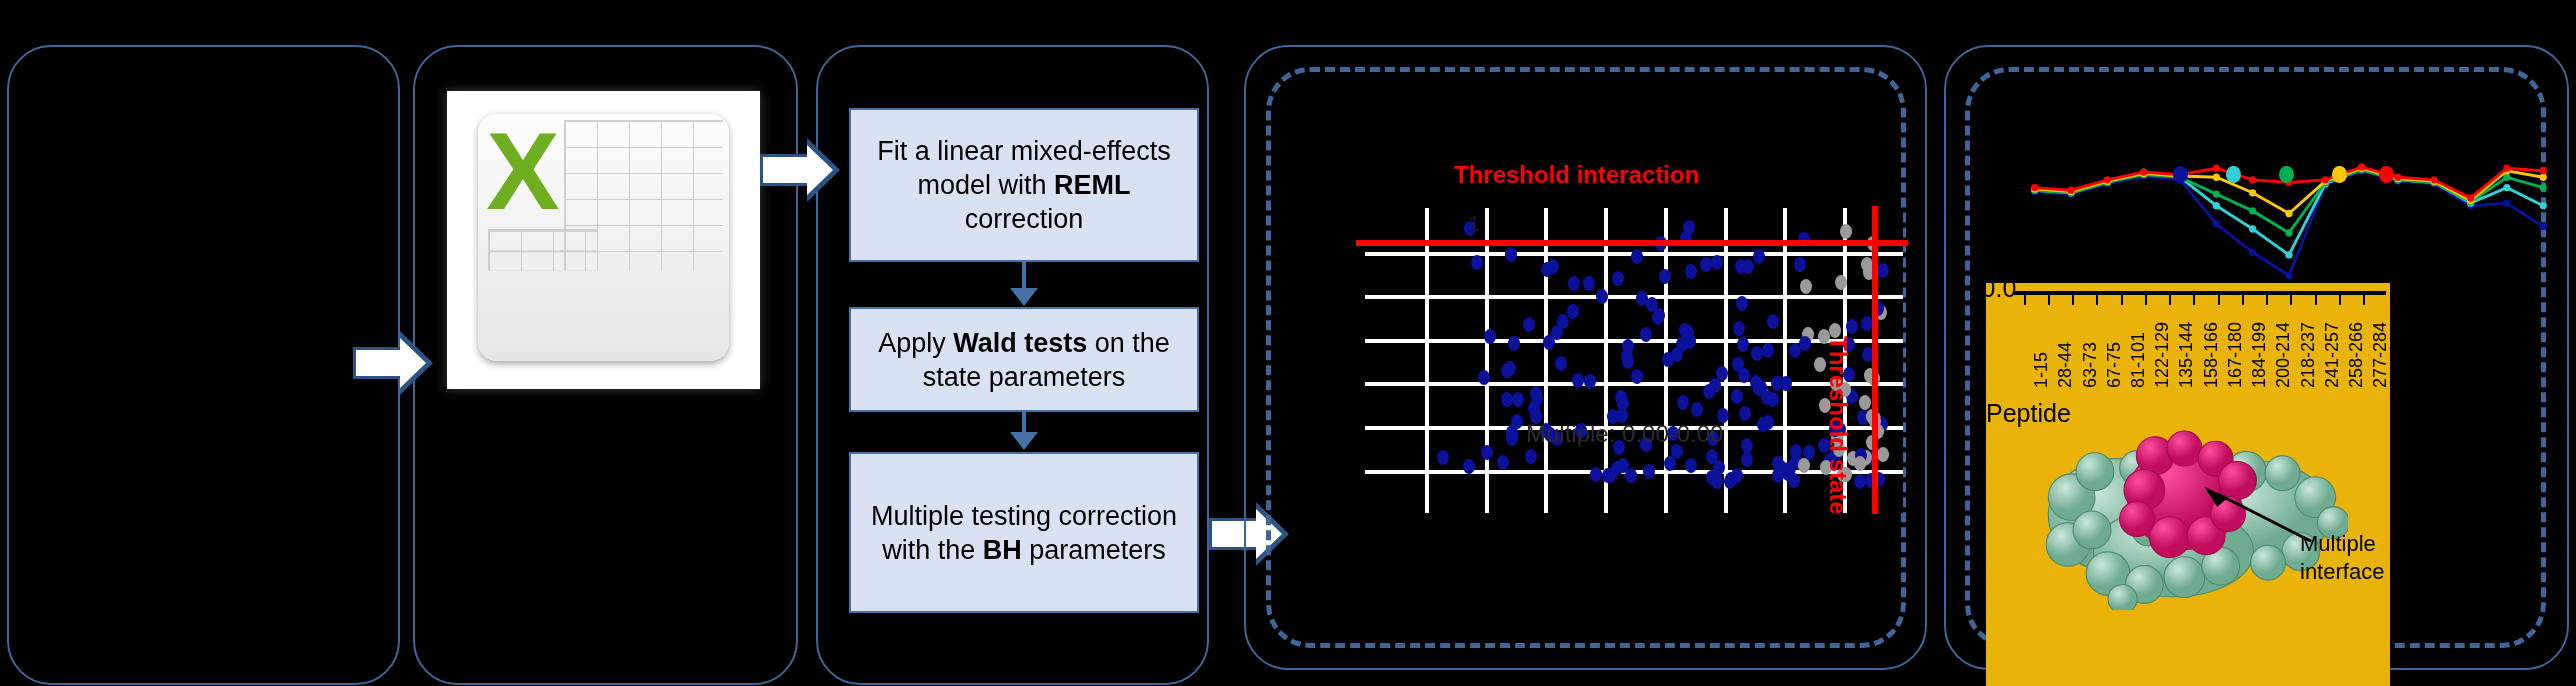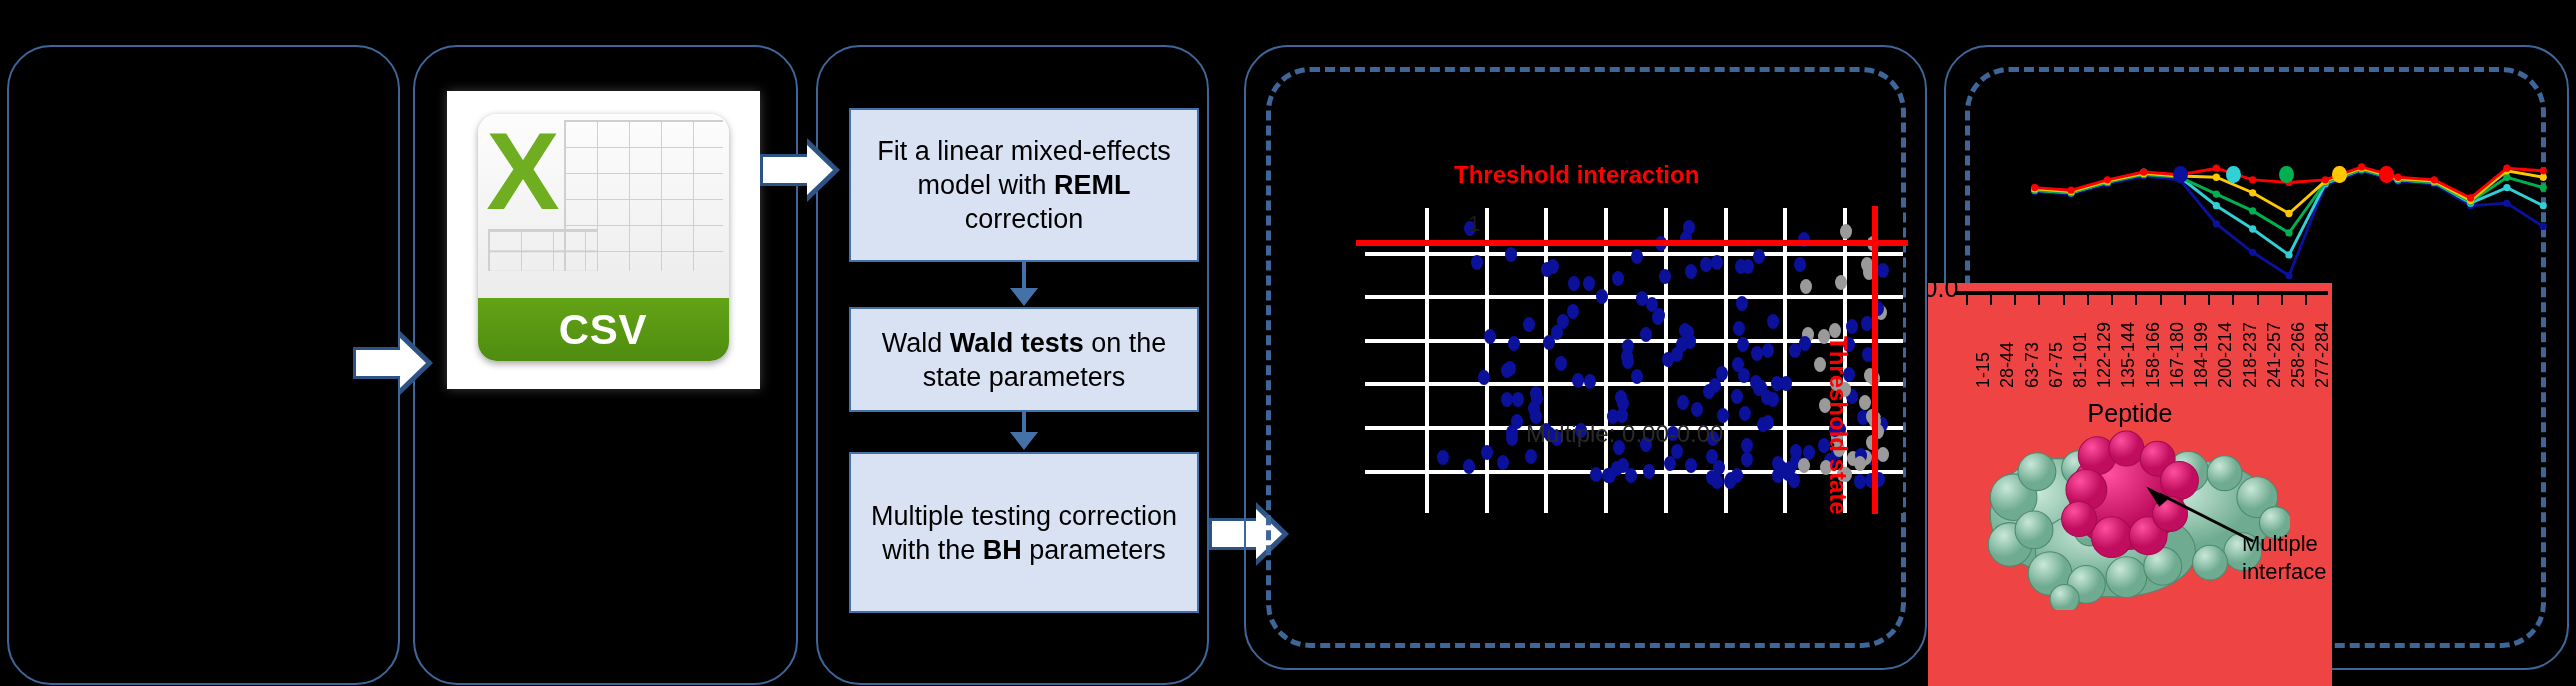"0.0" #whitebox { background: #ef4444 -> #eab308; left: 1928px -> 1986px }
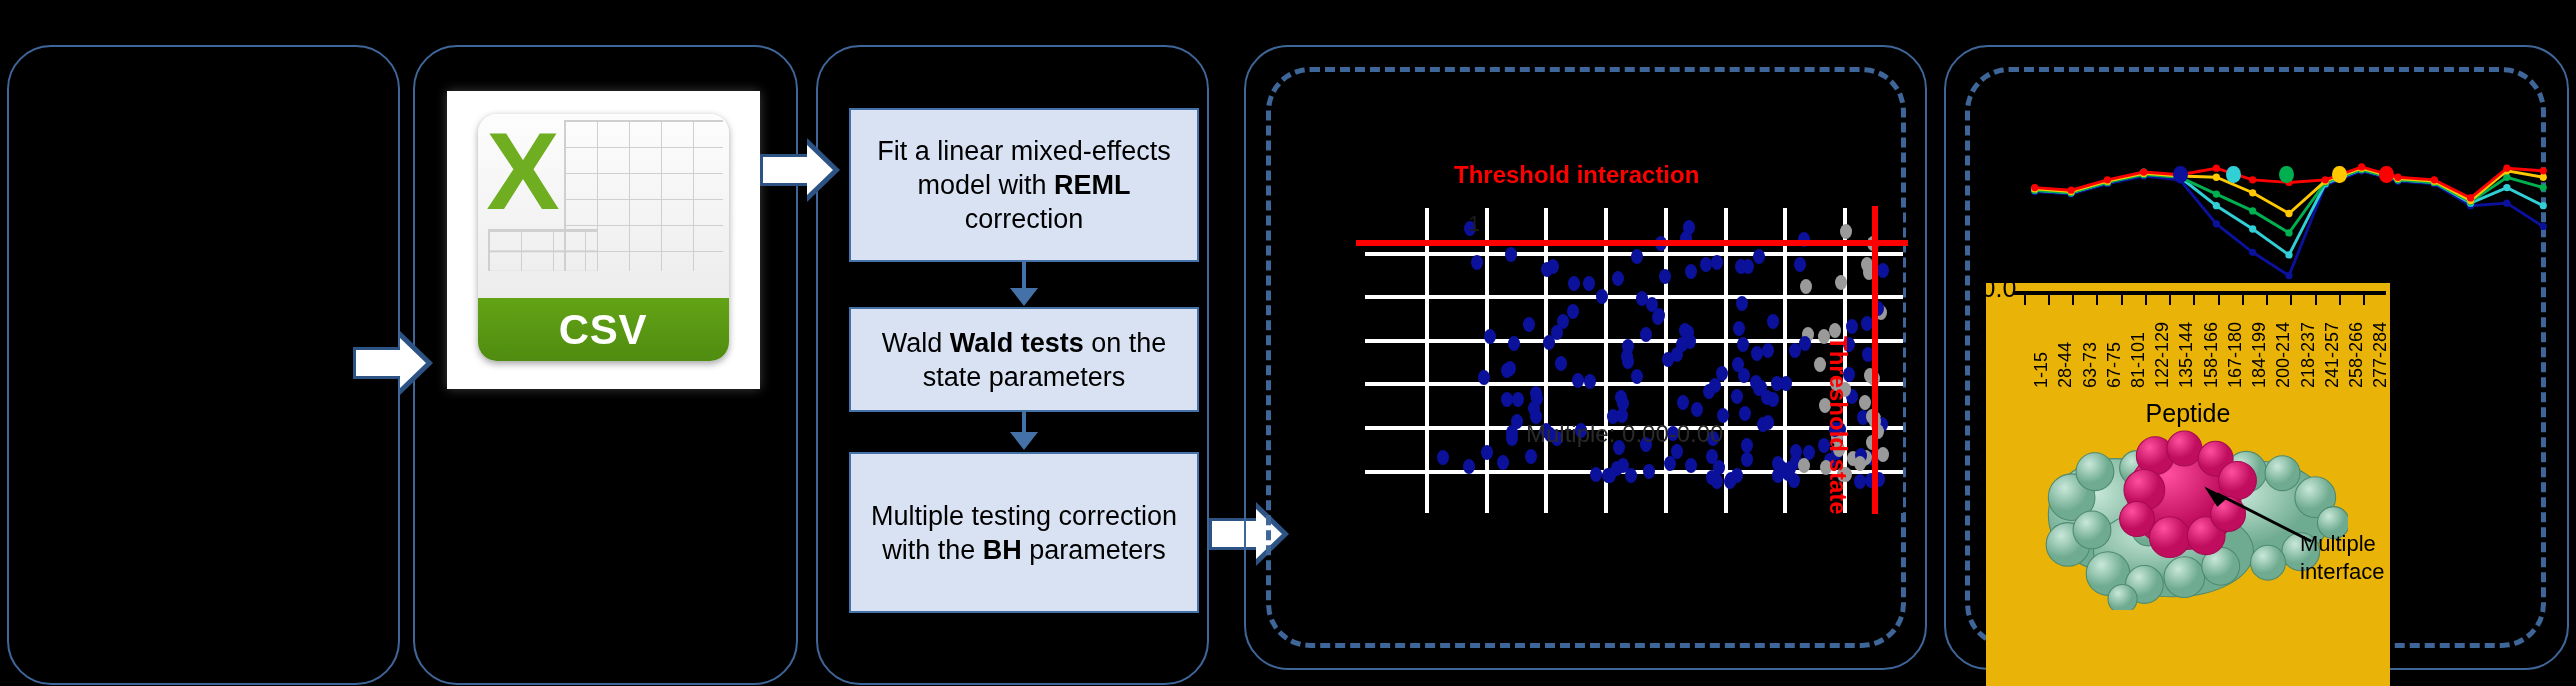"CSV" div { html: <div> <span>CSV</span> </div> -> none }
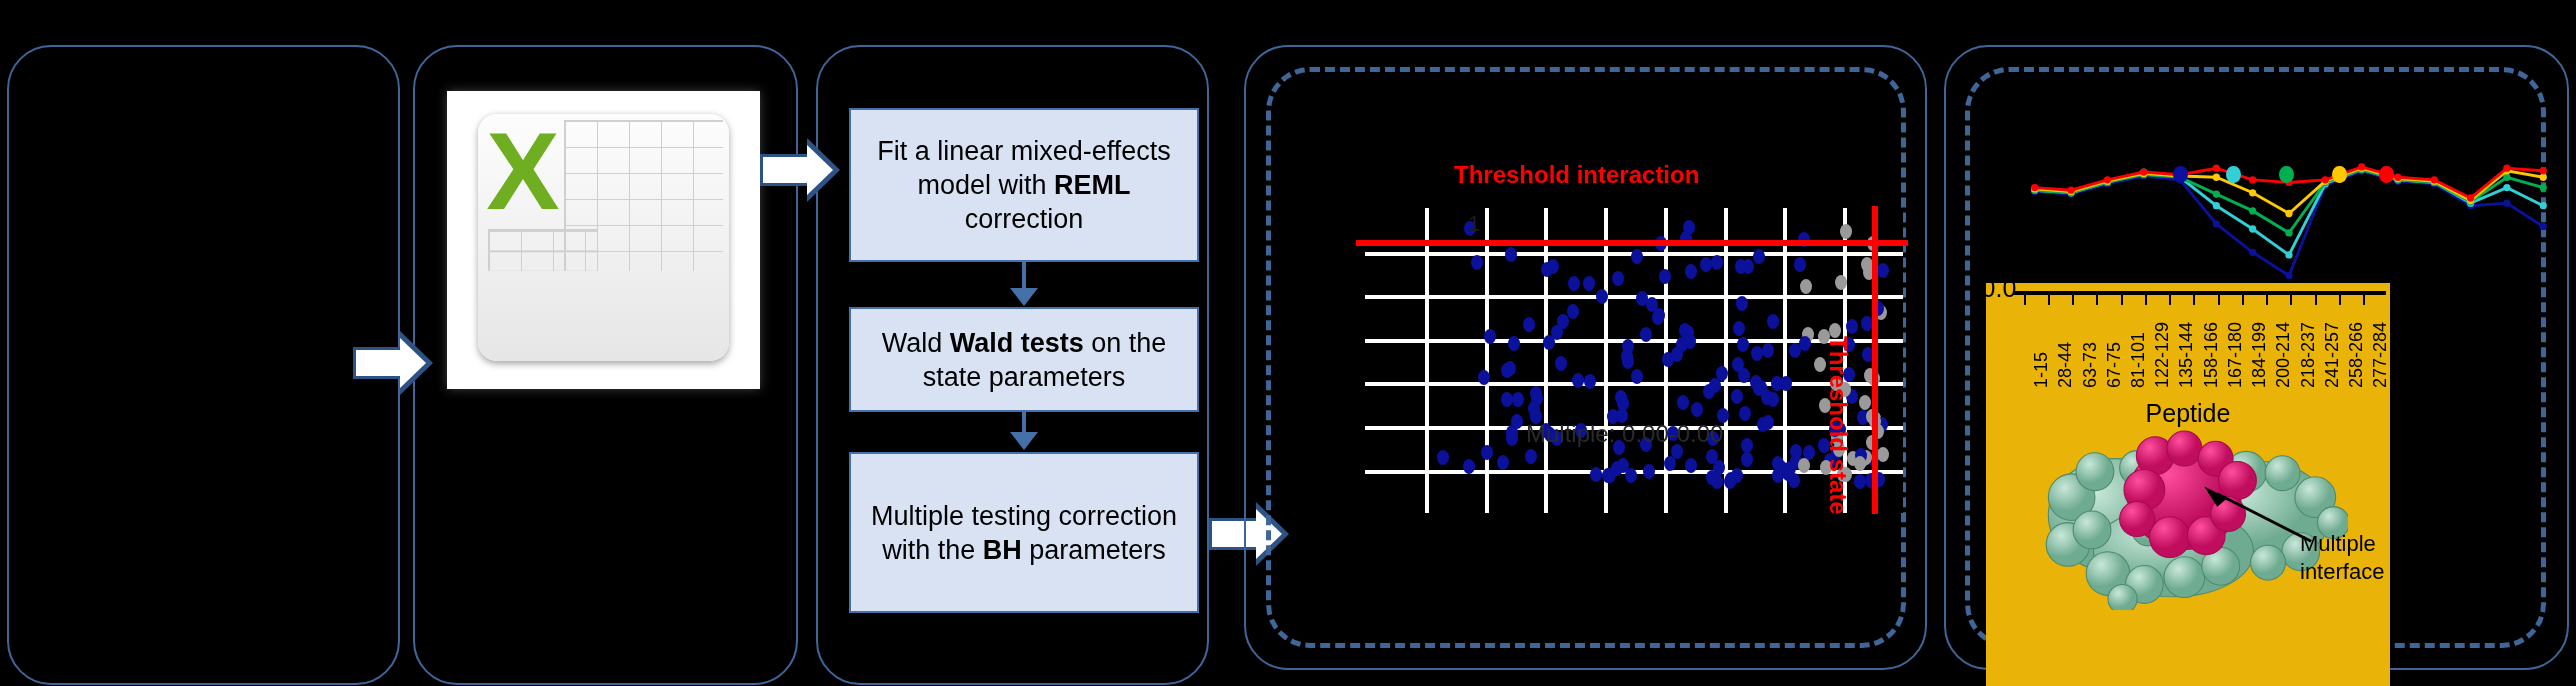"Wald" span { text: Wald -> Apply }
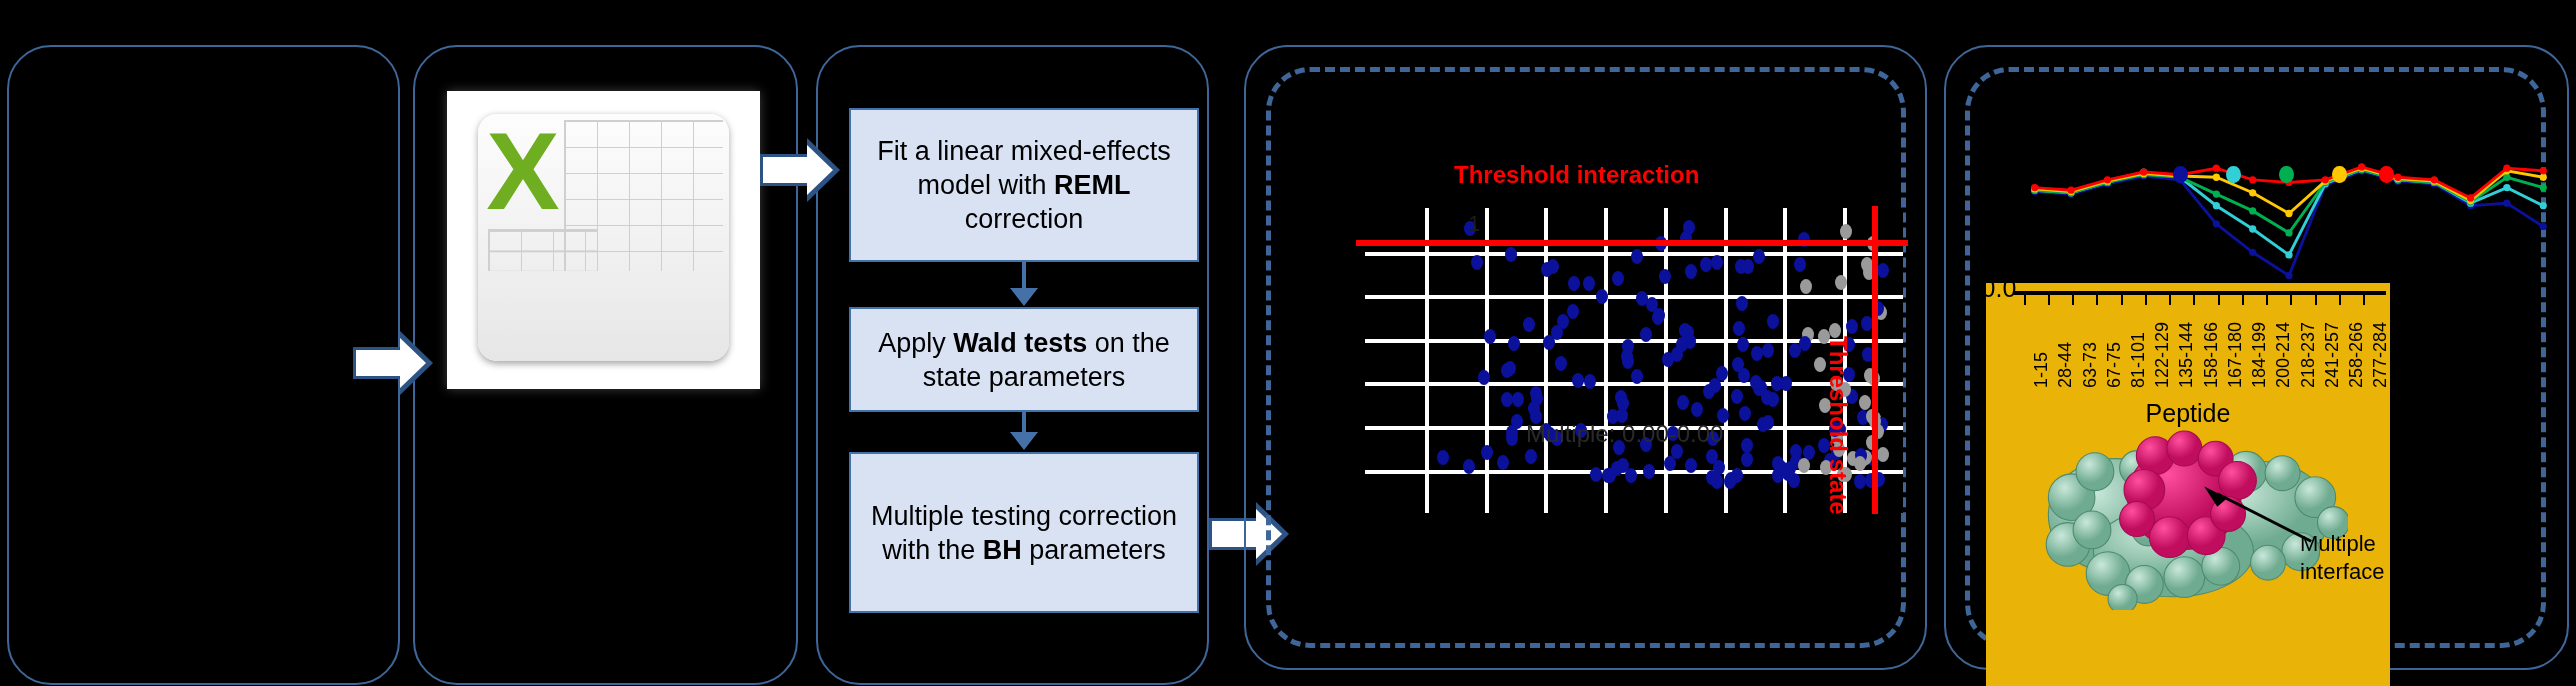"Peptide" #peptide-axis-title { text-align: center -> left }
